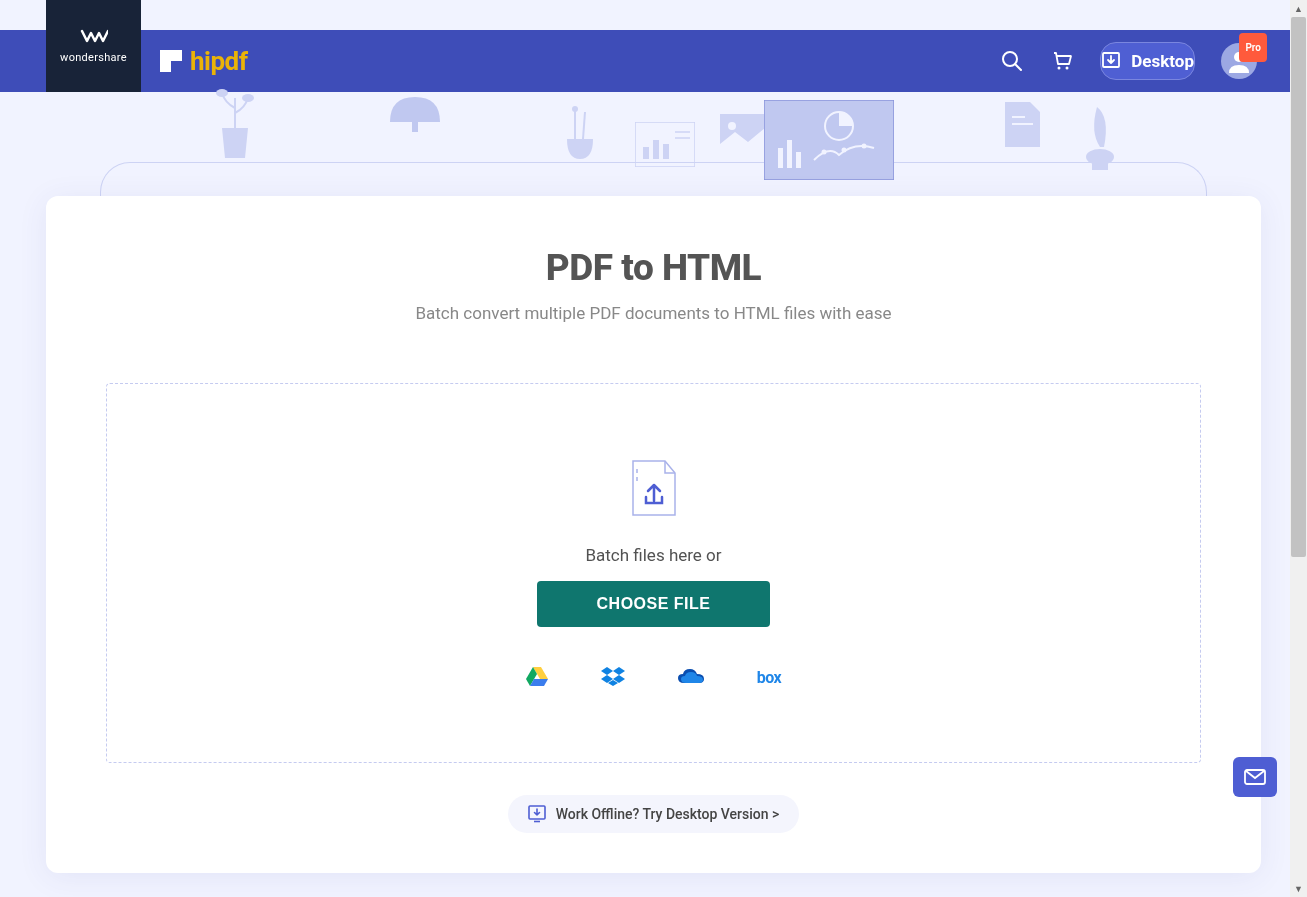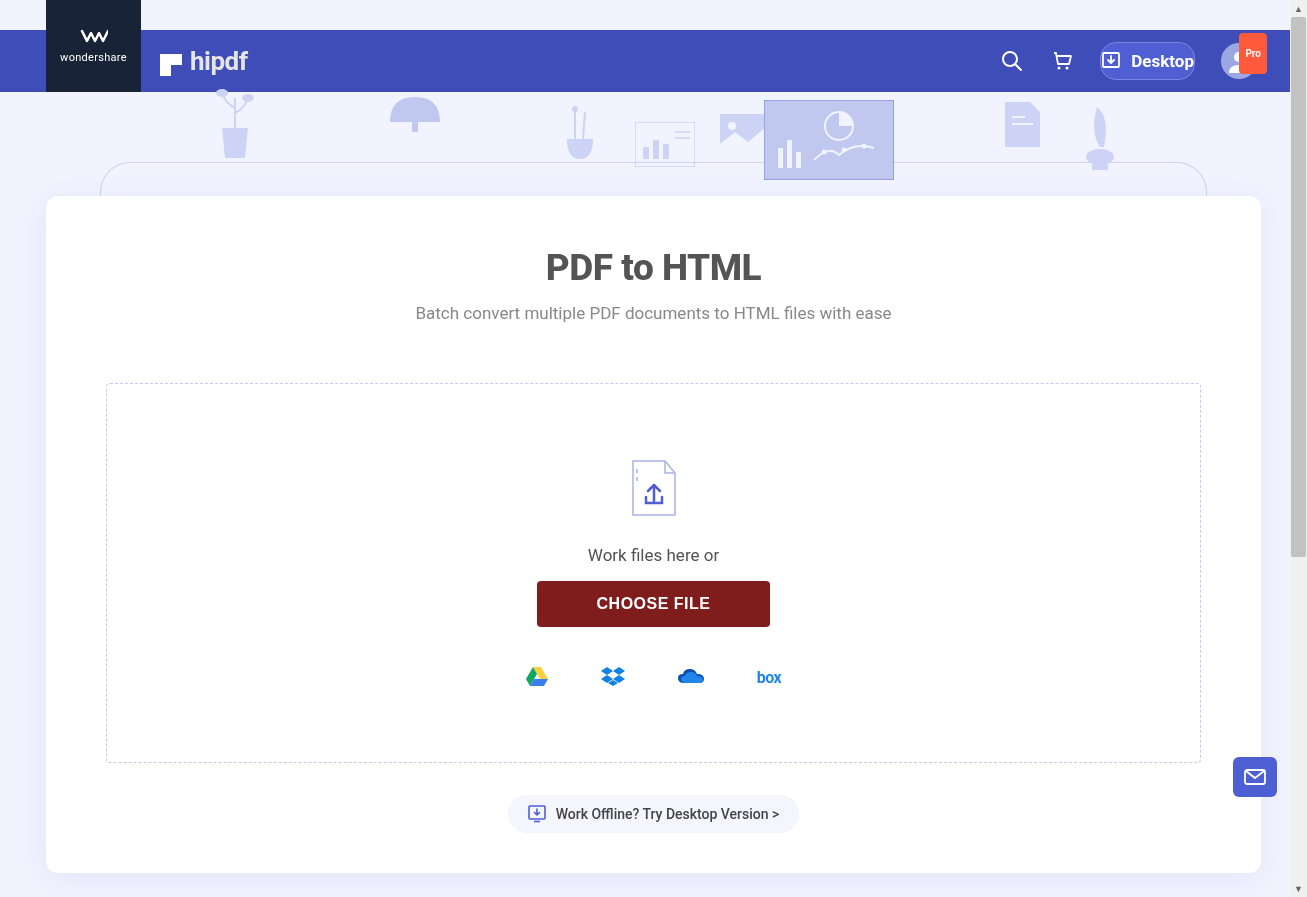"hipdf" .hipdf-logo { align-items: flex-end -> center; color: #e5e5e5 -> #eab308 }
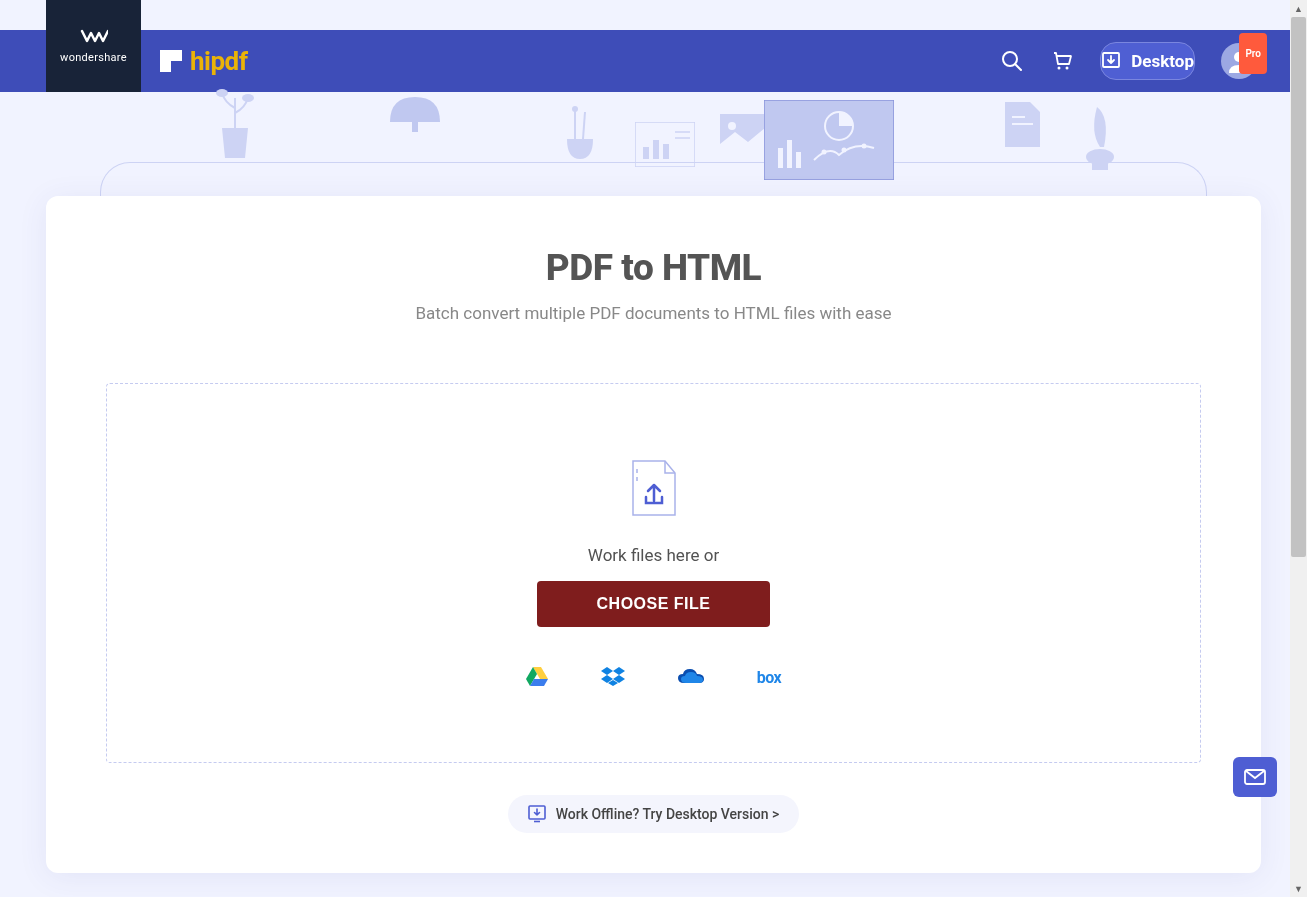"Pro" .pro-badge { padding: 15px 6px -> 9px 6px }
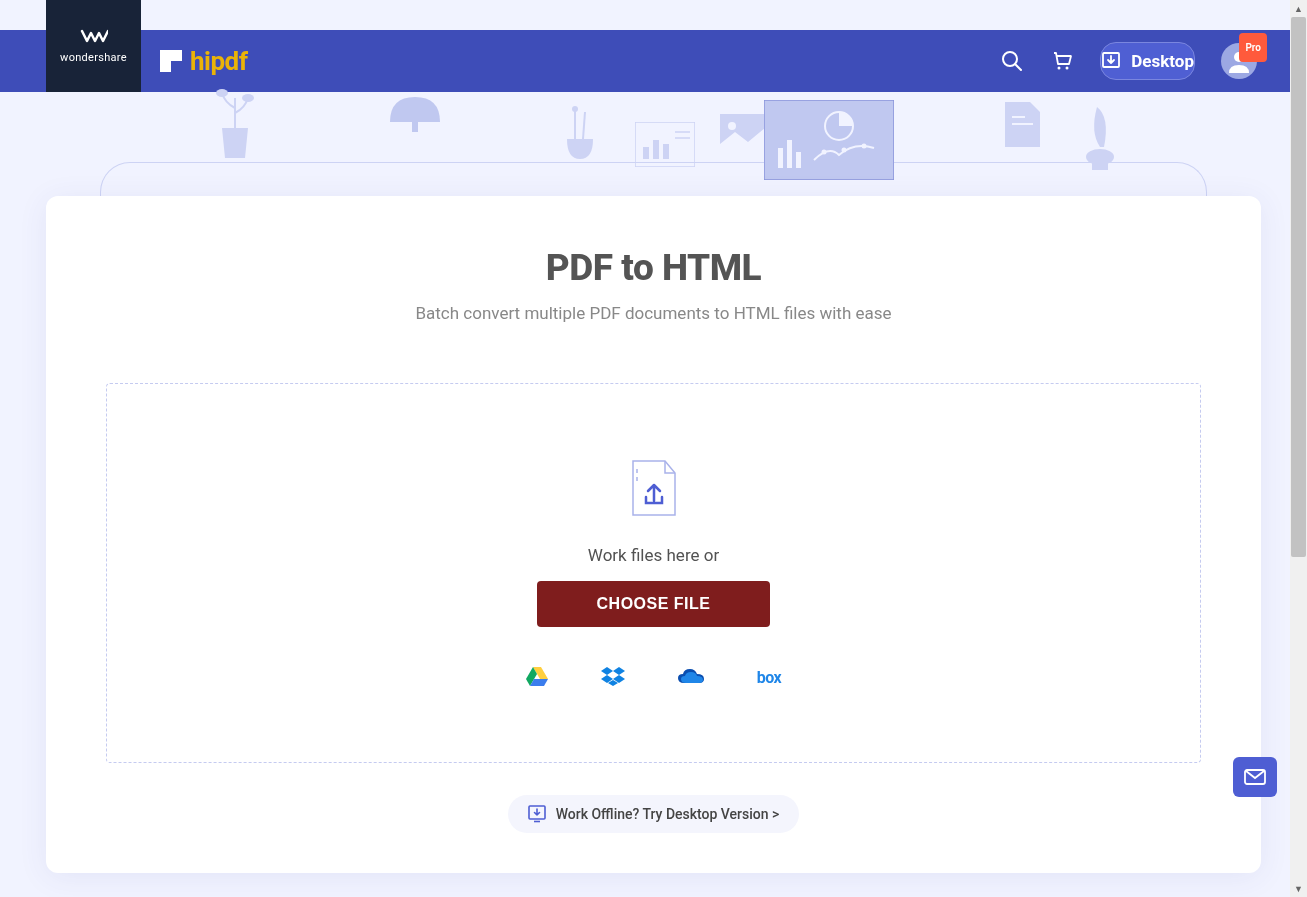"Work files here or" div.drop-text { text: Work -> Batch }
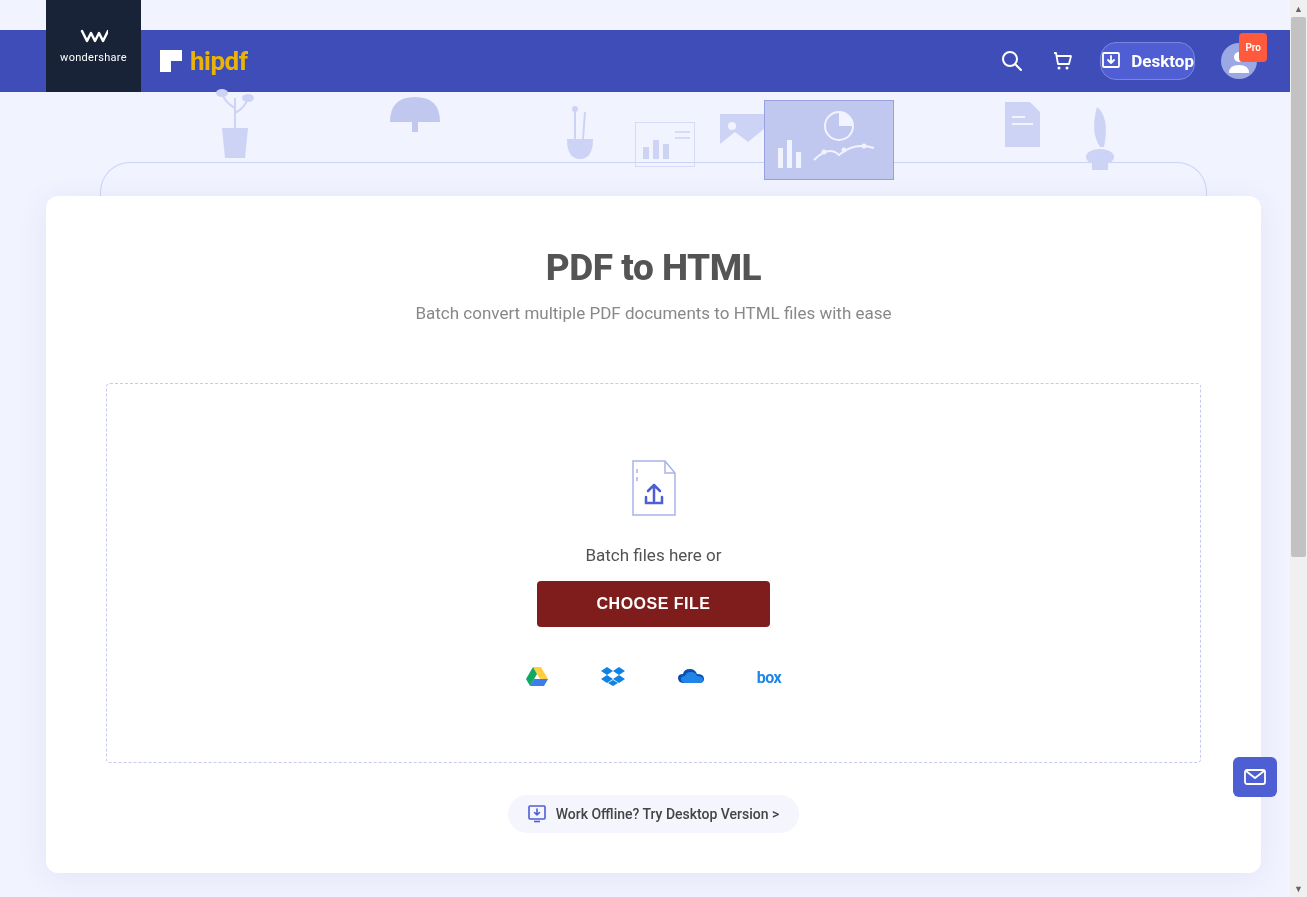"CHOOSE FILE" .choose-btn { background: #7f1d1d -> #0f766e }
